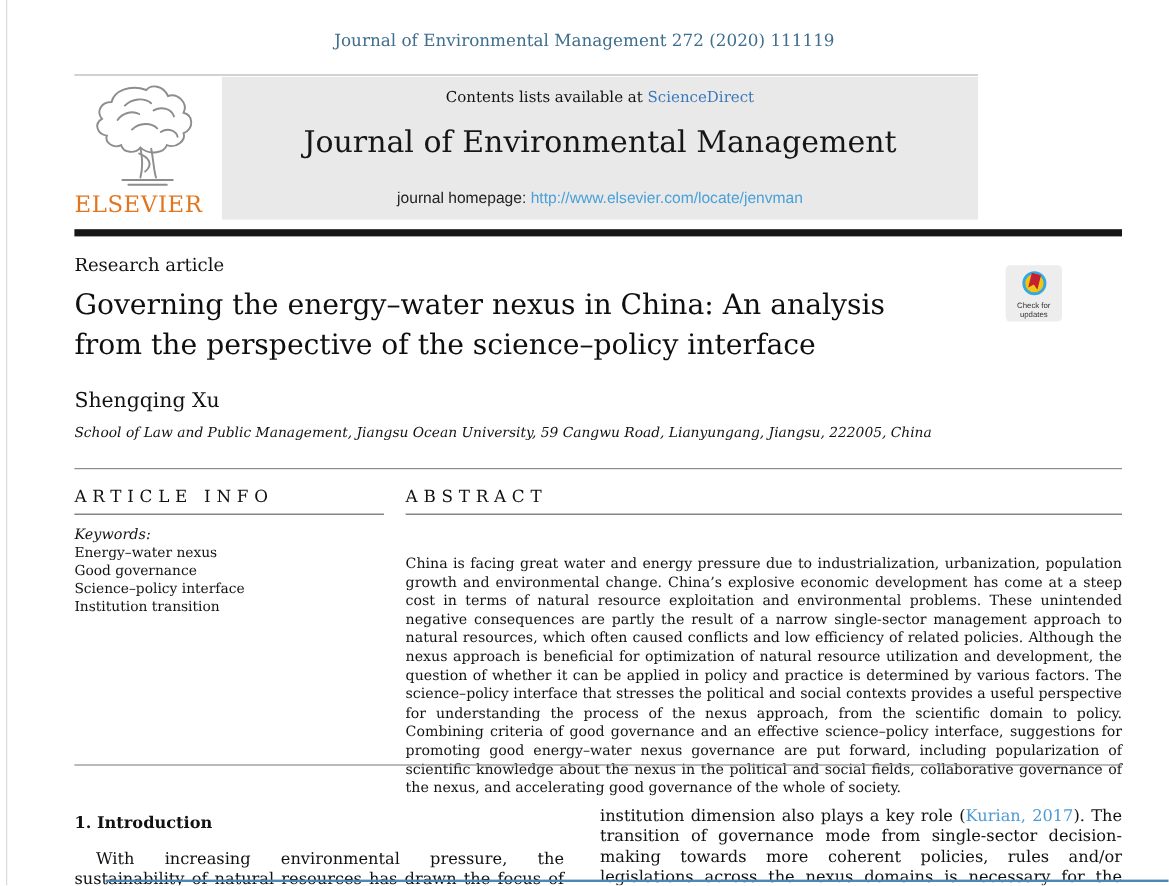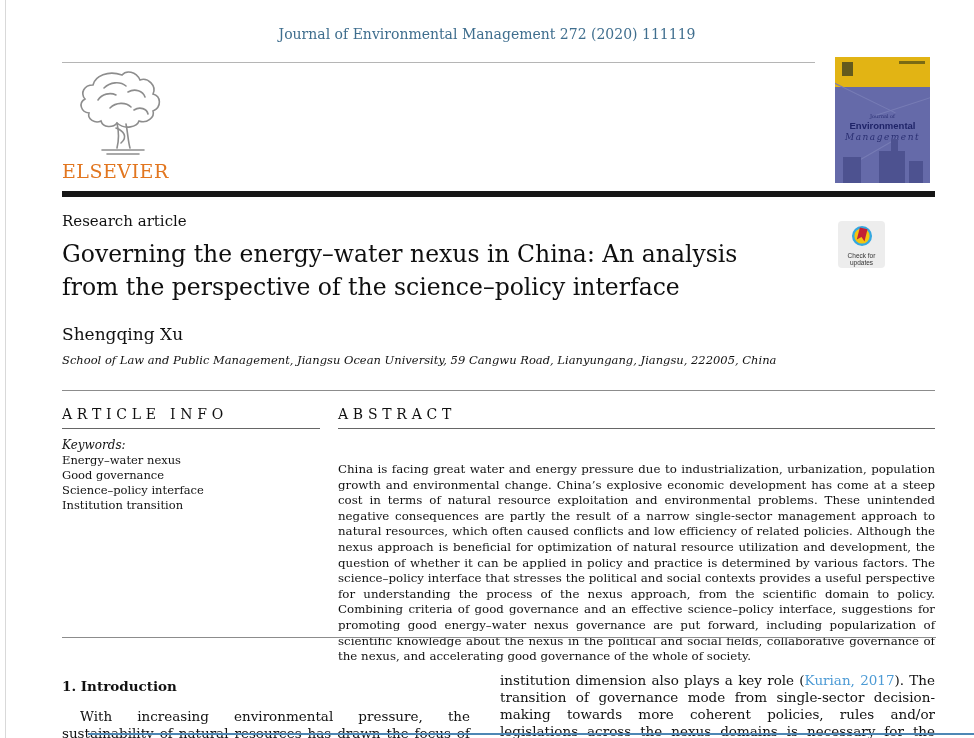"Contents lists available at" div.journal-box { html: none -> <div> <div><span>Contents lists available at </span><span>ScienceDirect</span></div> <div>Journal of Environmental Management</div> <div><span>journal homepage: </span><span>http://www.elsevier.com/locate/jenvman</span></div> </div> }
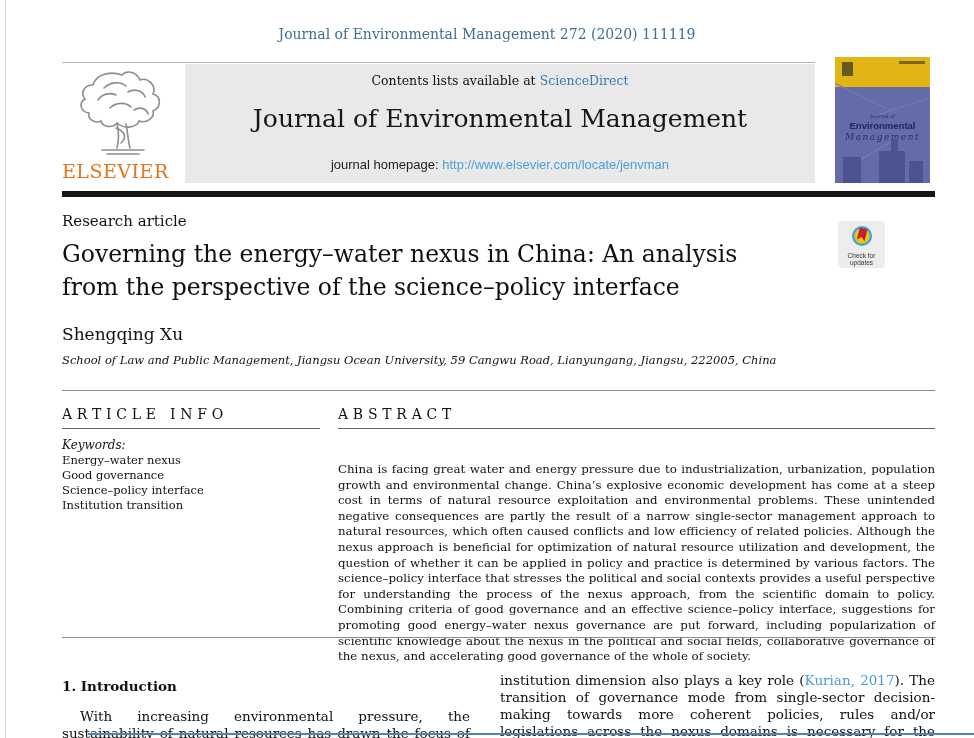"Environmental" div.cover { html: <div> <div></div> <div></div> <div></div> <div></div> <div></div> <div></div> <div>Journal of</div> <div>Environmental</div> <div>Management</div> <div></div> <div></div> <div></div> <div></div> </div> -> none }
